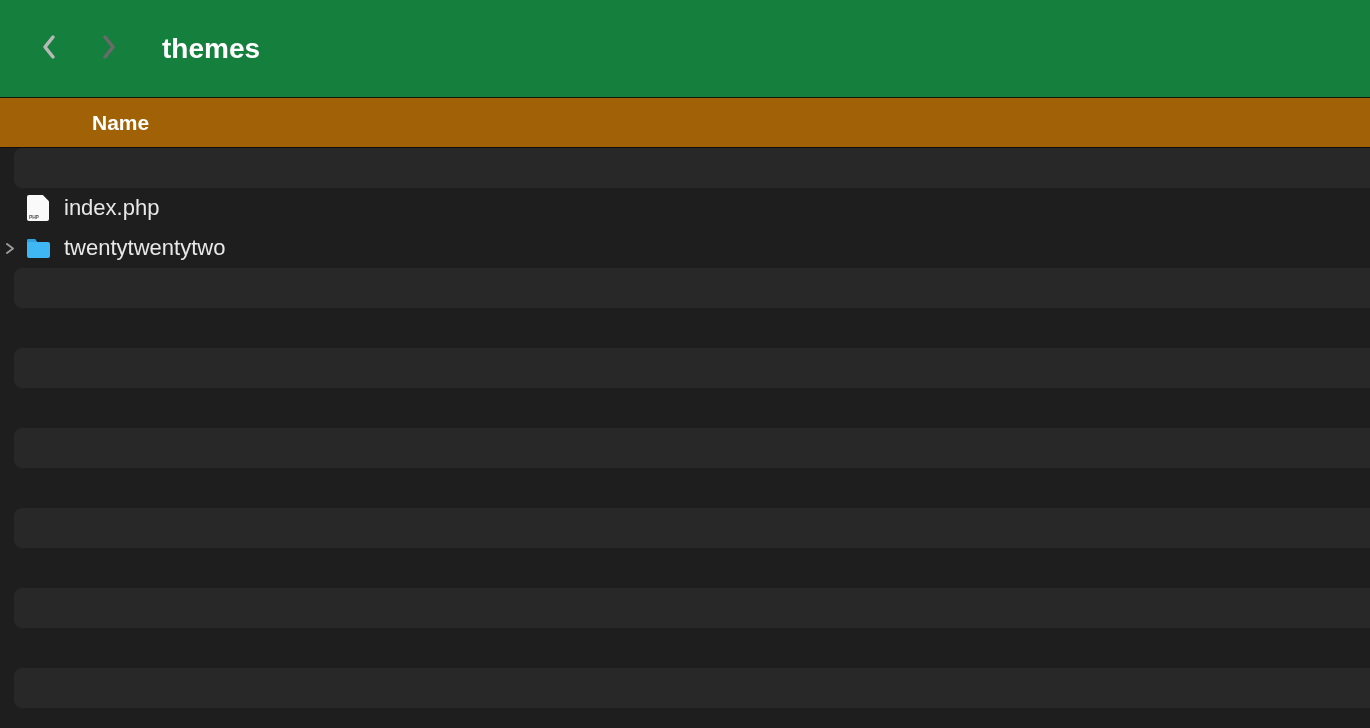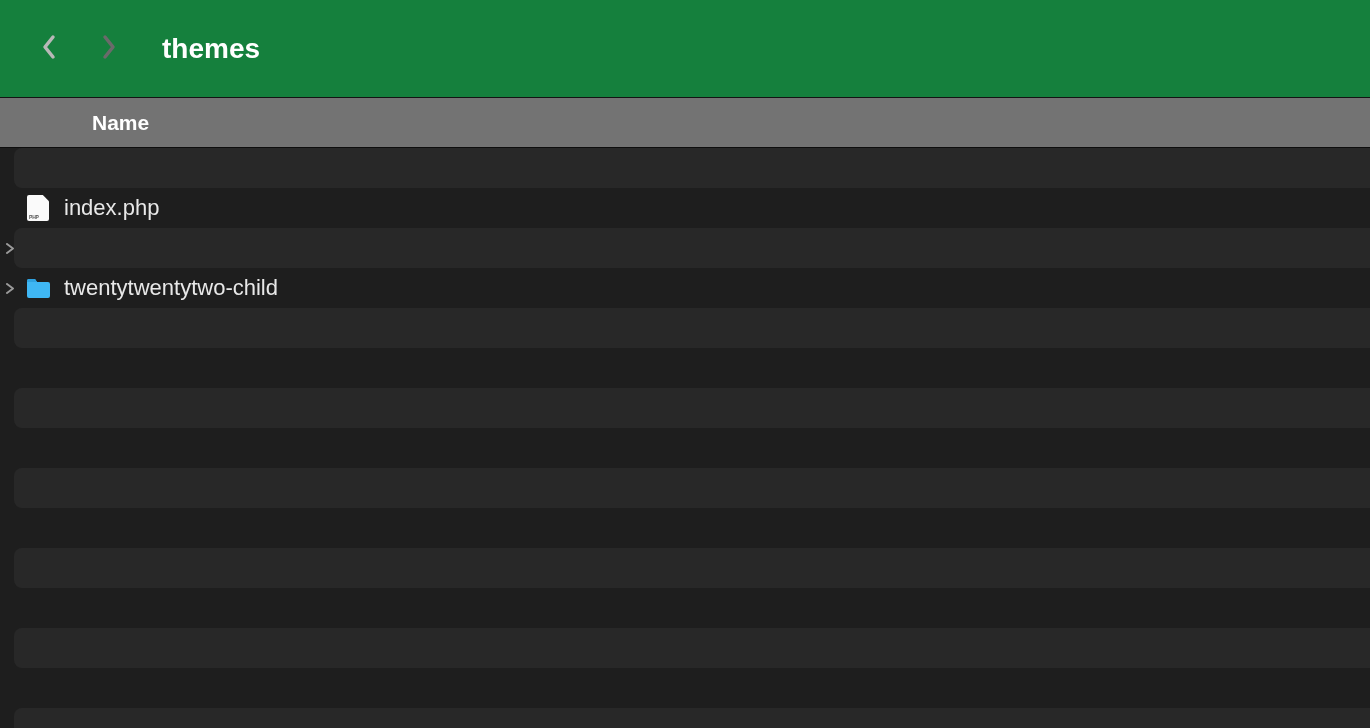"Name" .column-header { background: #737373 -> #a16207 }
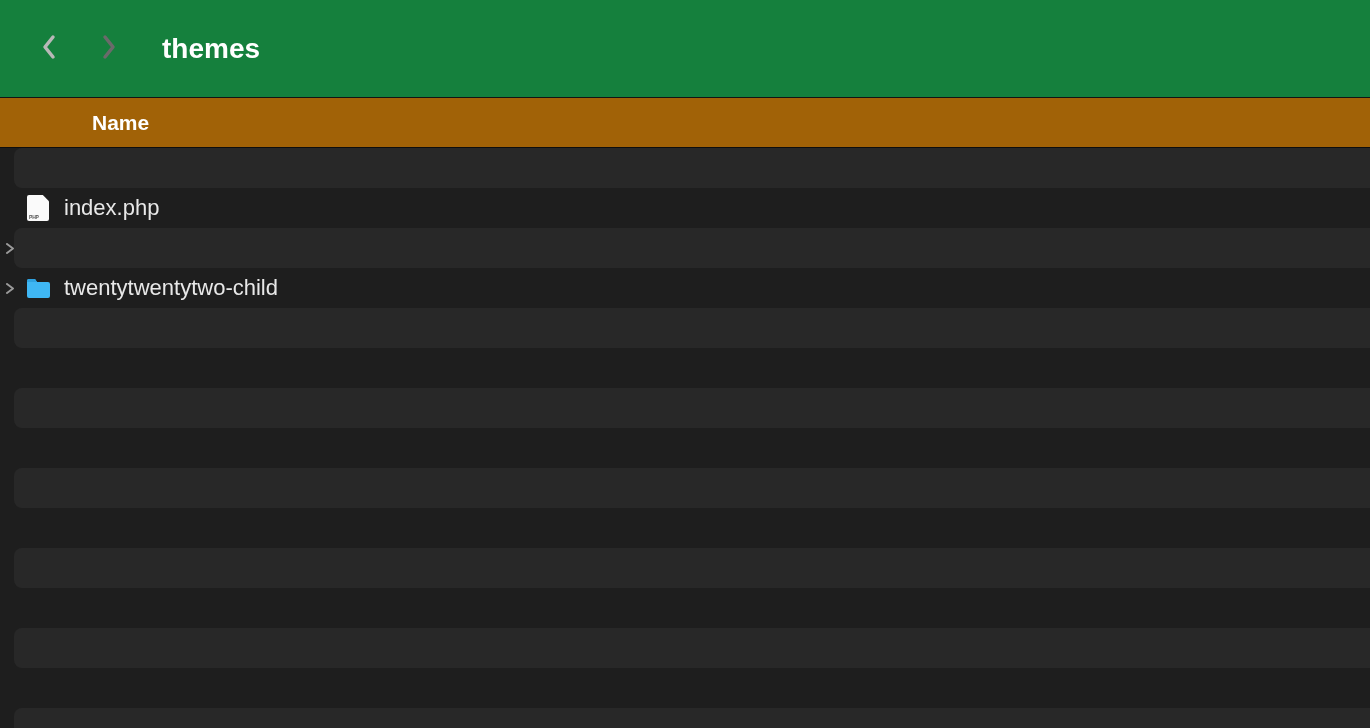"twentytwentytwo-child" div.stripe-wrap { html: <div> <div></div> <div> <span> <svg> <path></path> </svg> </span> <span> <svg> <path></path> <path></path> </svg> </span> <span>twentytwentytwo-child</span> </div> </div> -> none }
